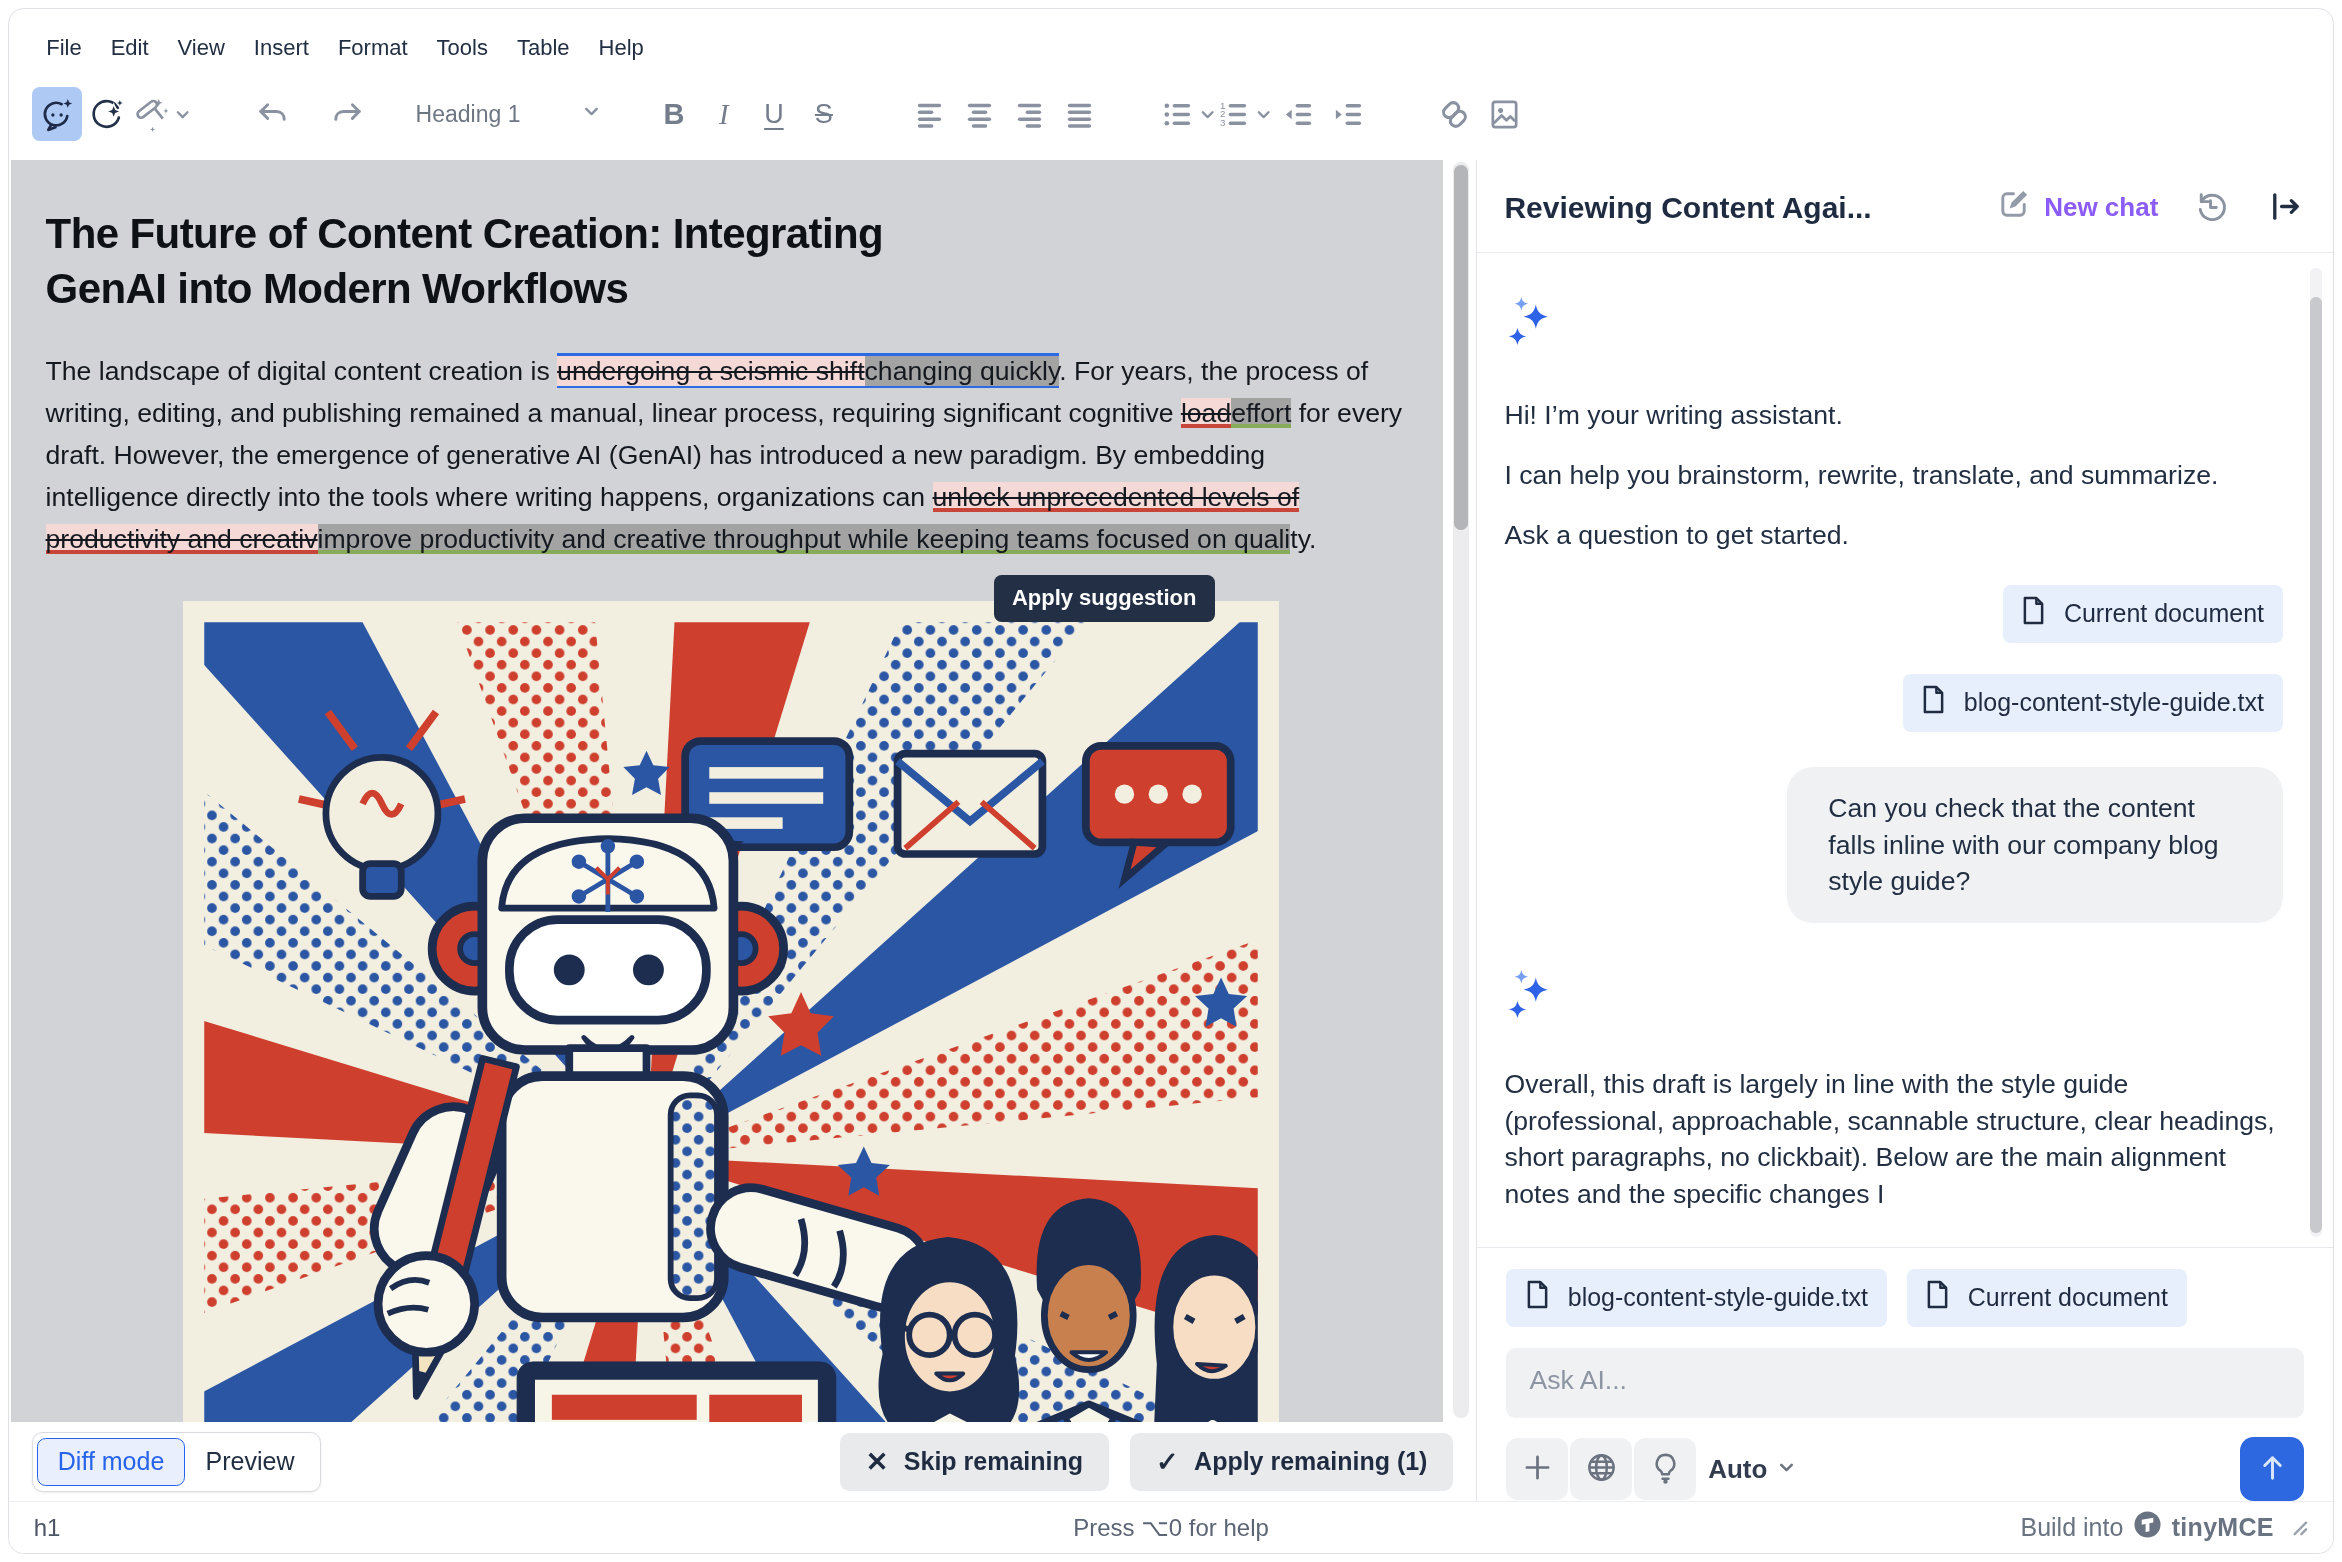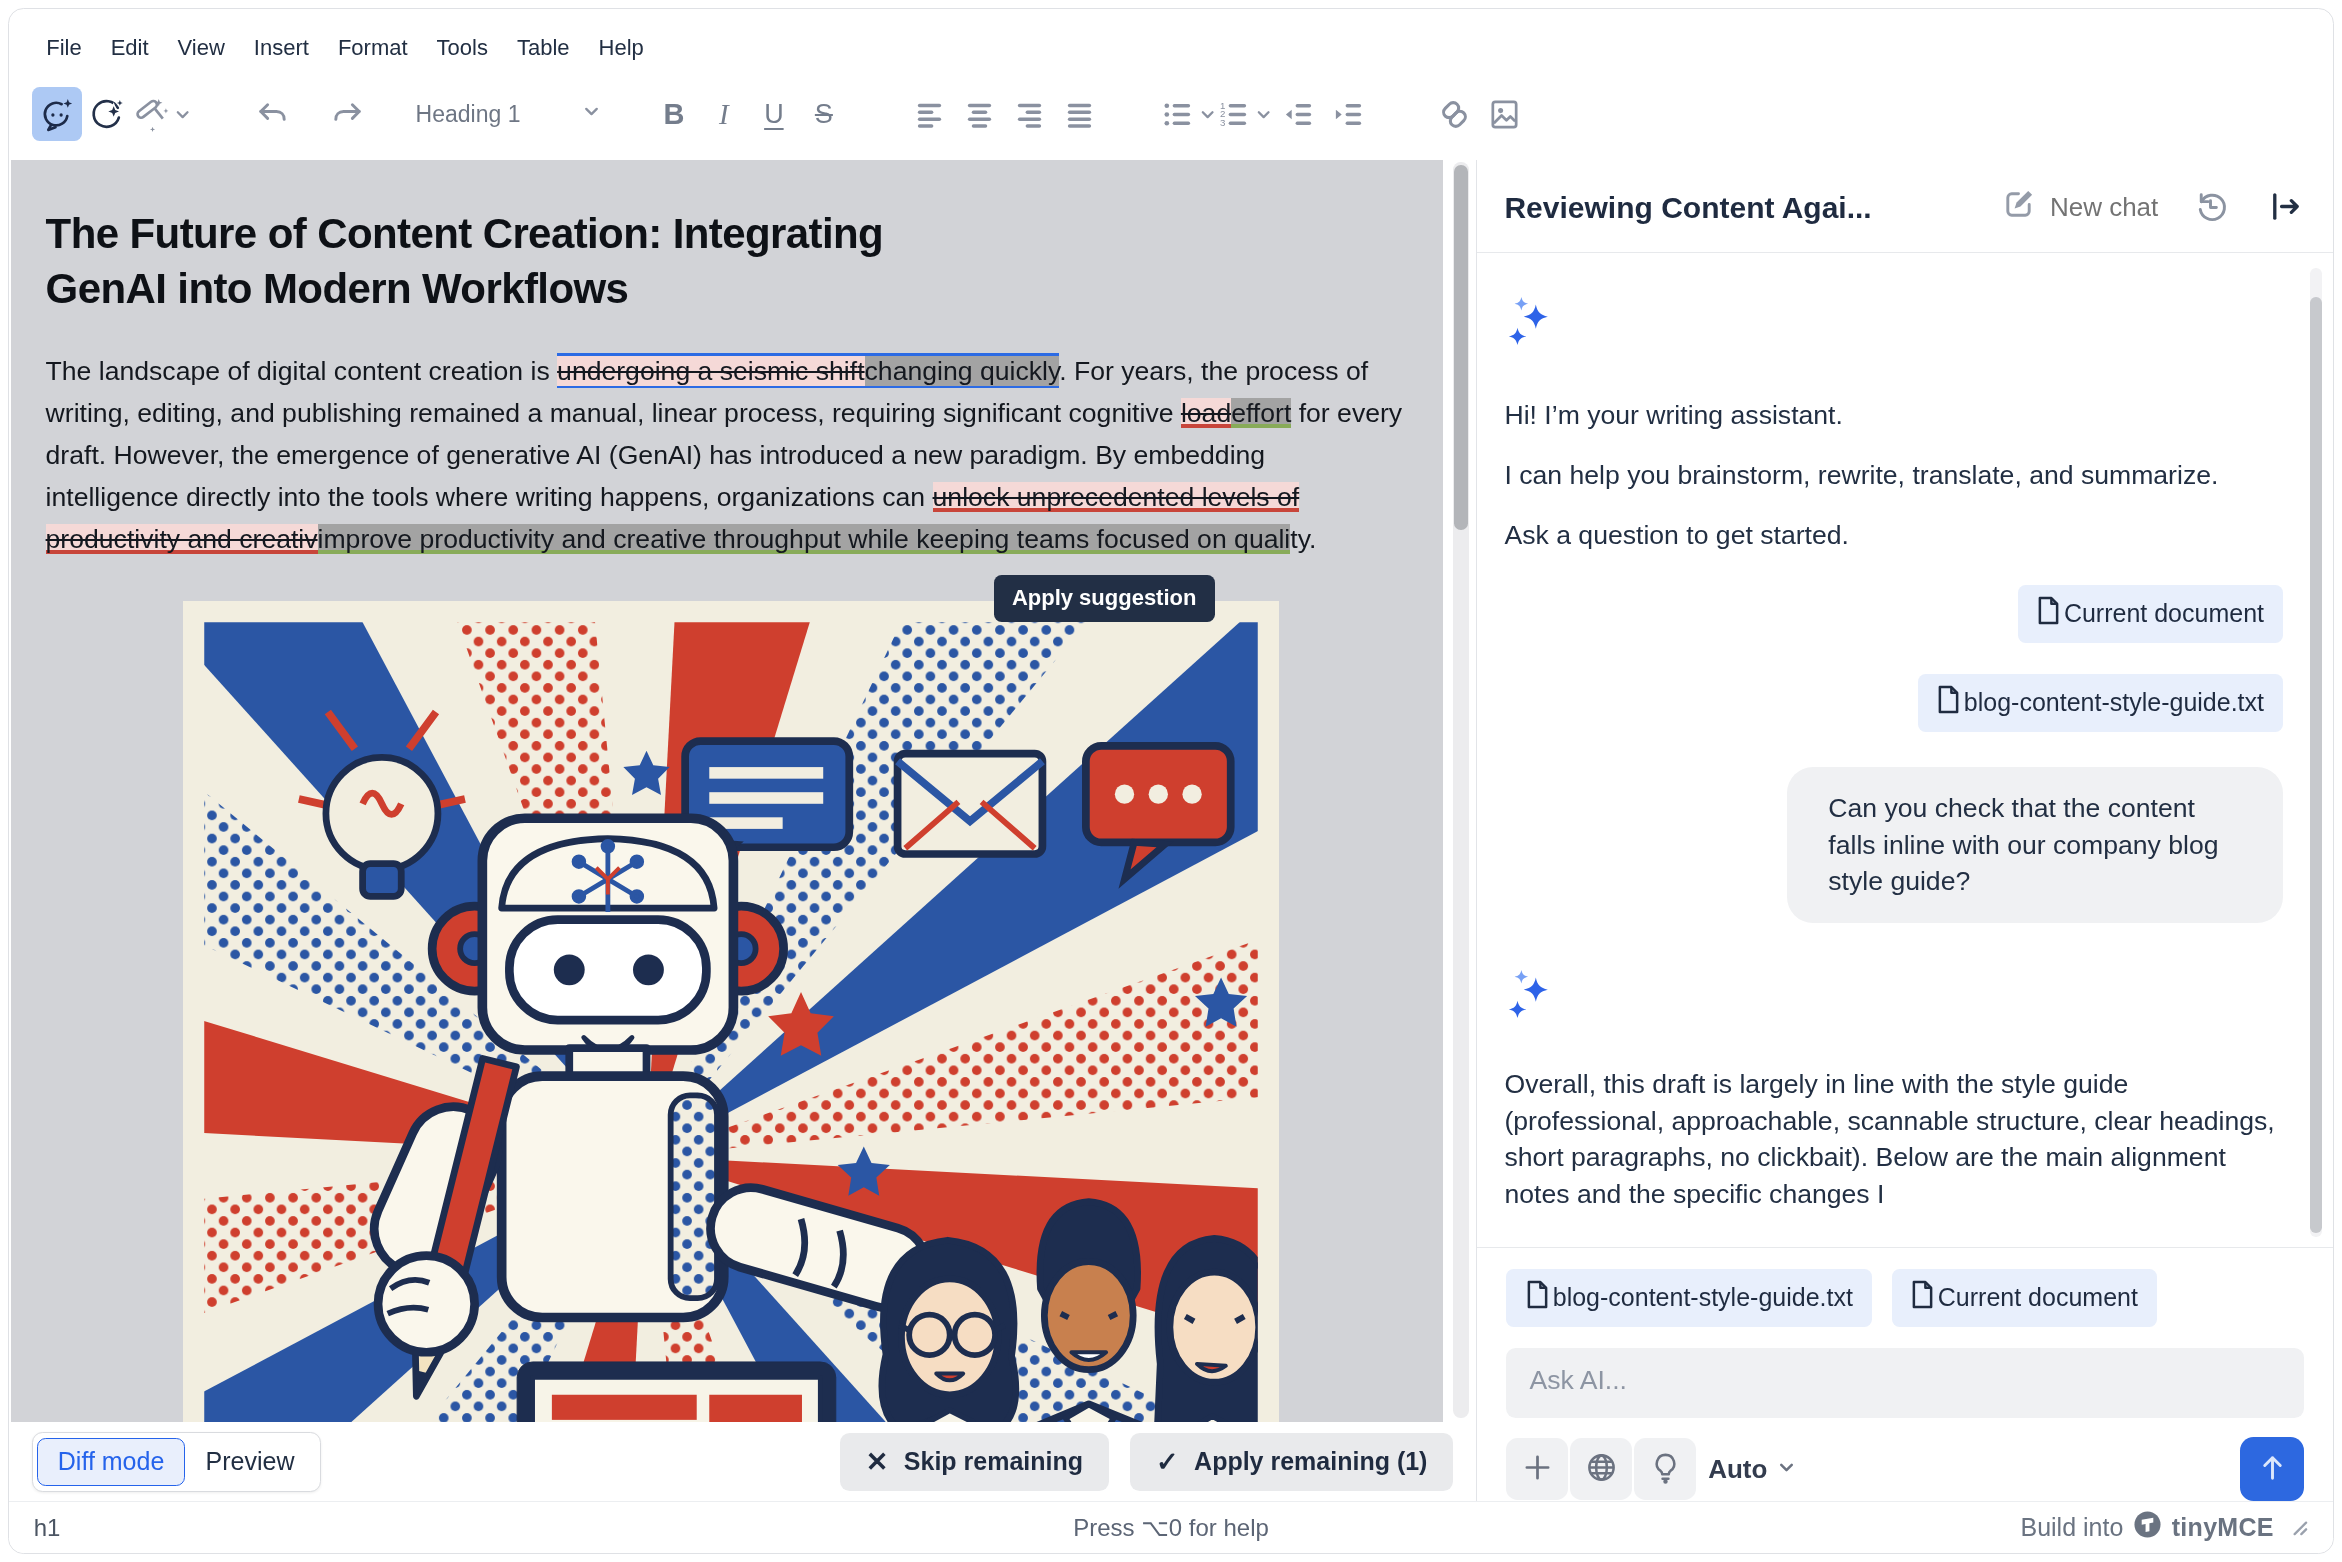"New chat" .new-chat-btn { color: #737373 -> #8b5cf6; font-weight: normal -> bold }
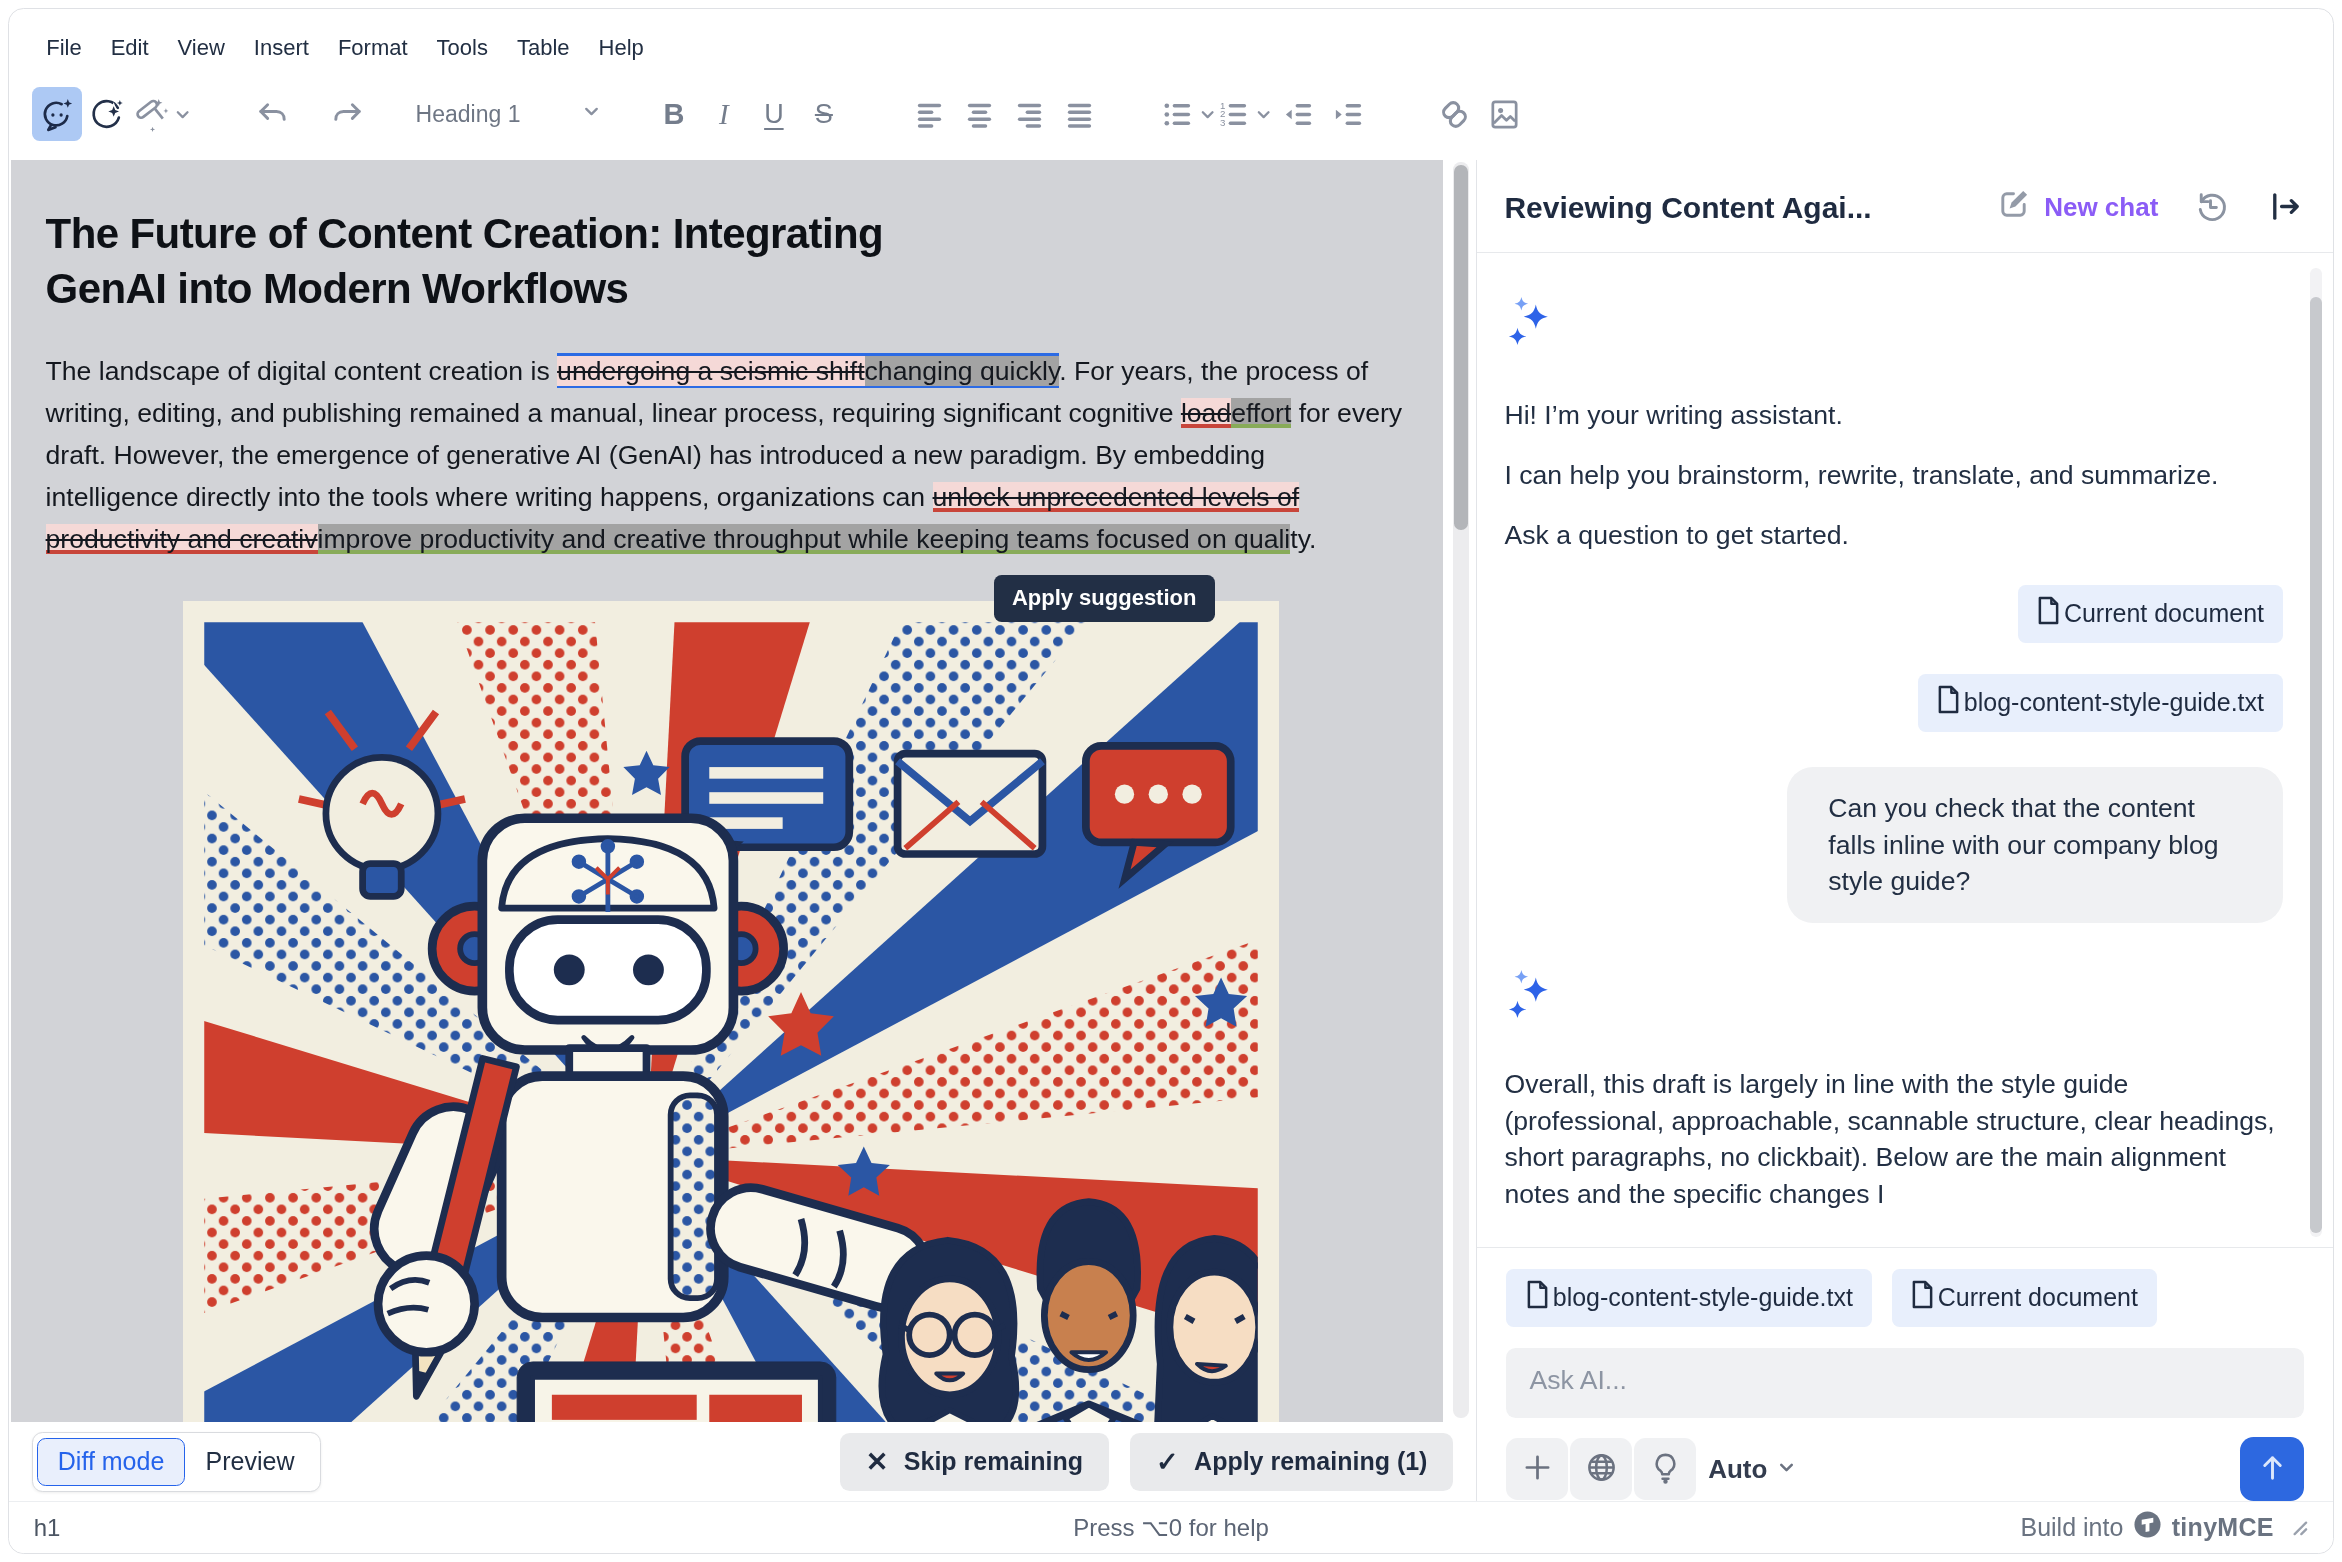"Current document" .chip { gap: 4px -> 19px }
